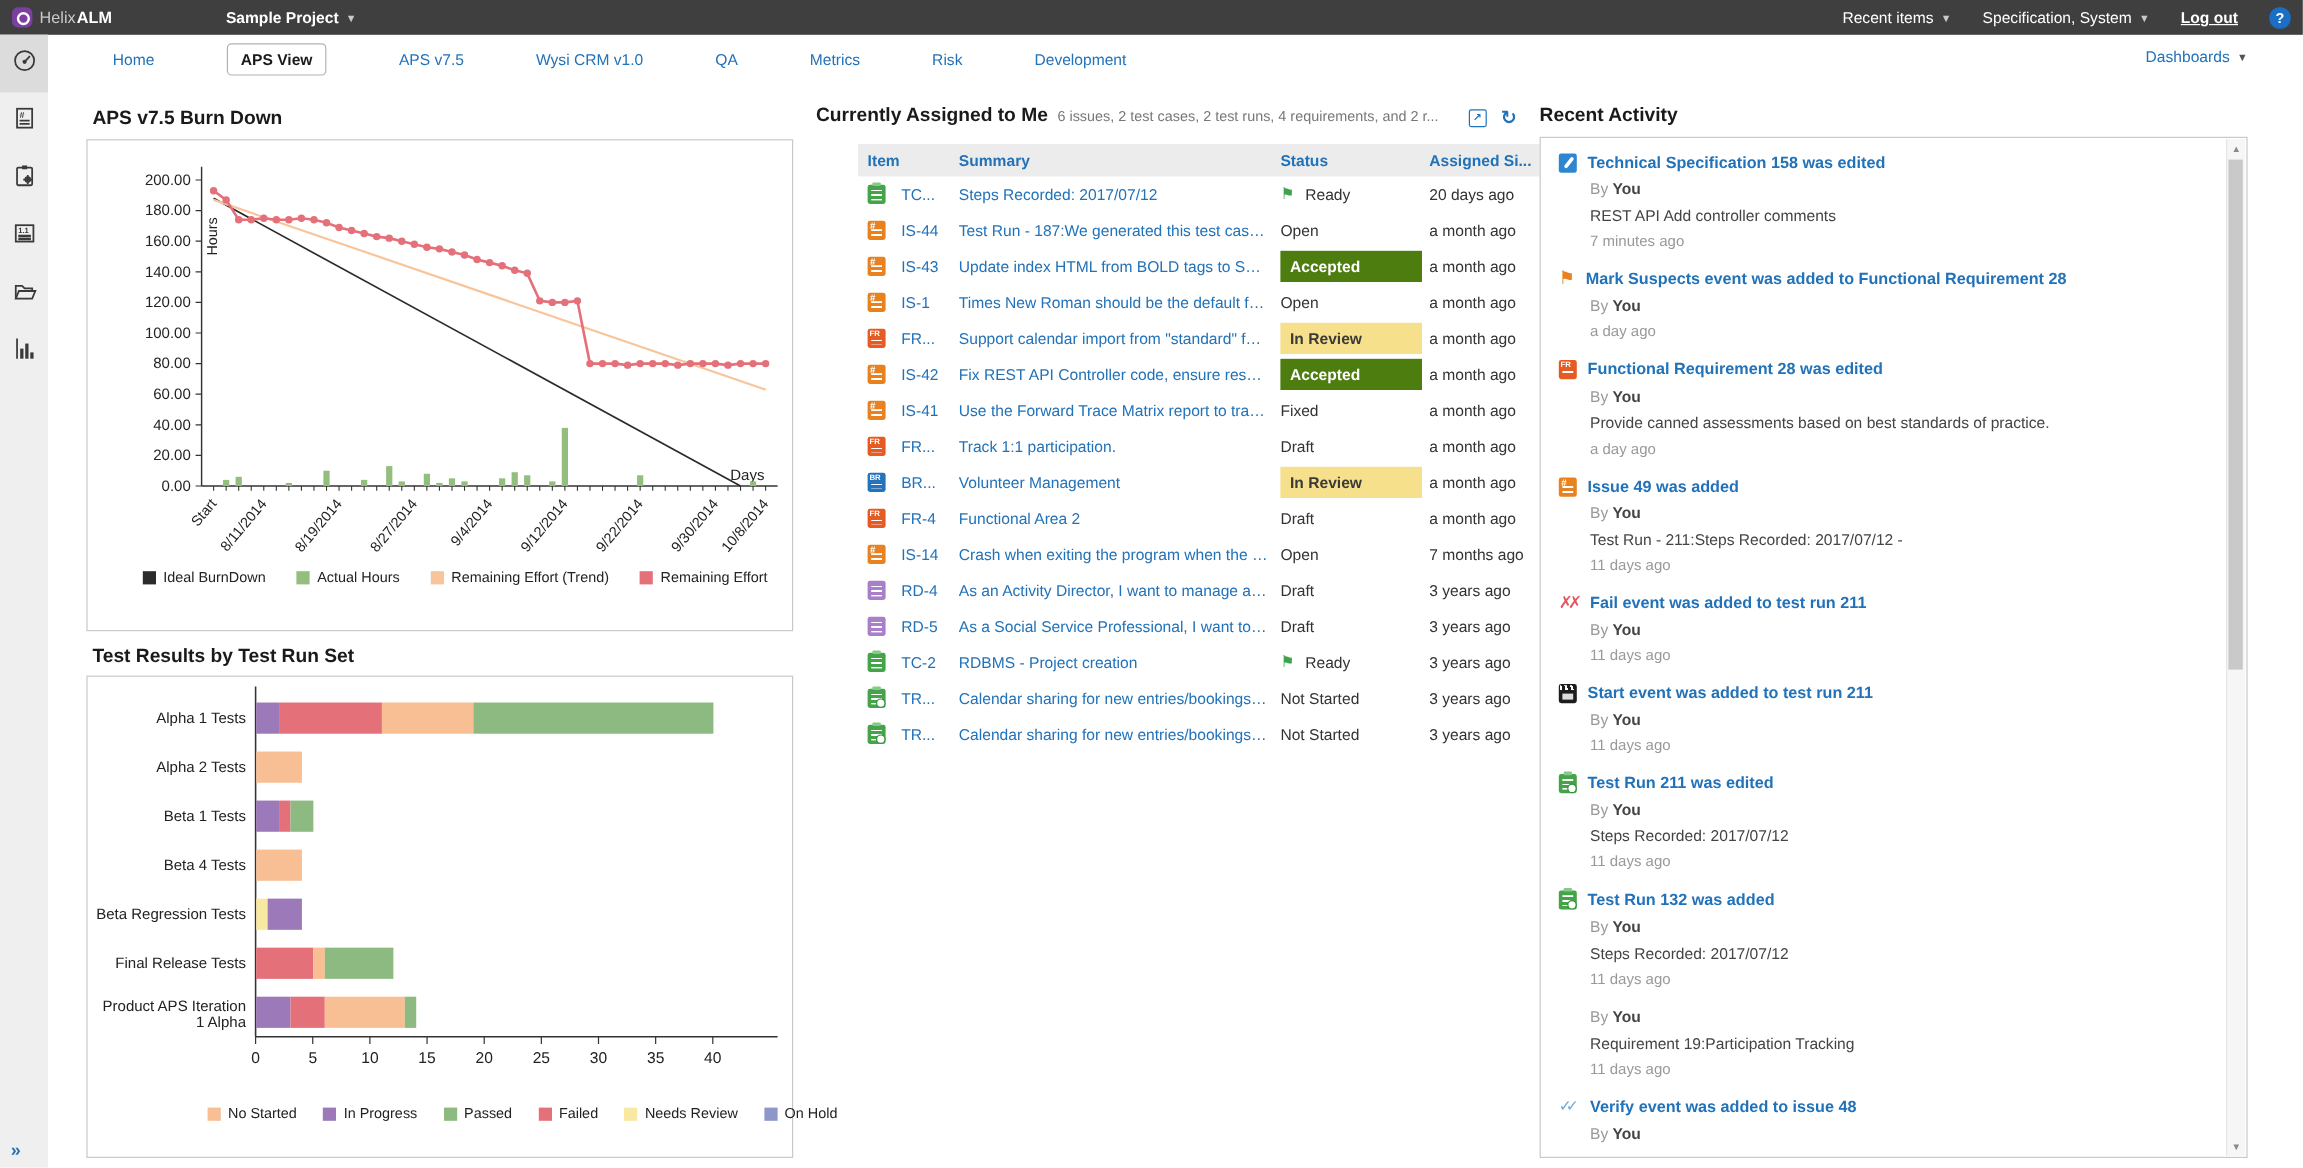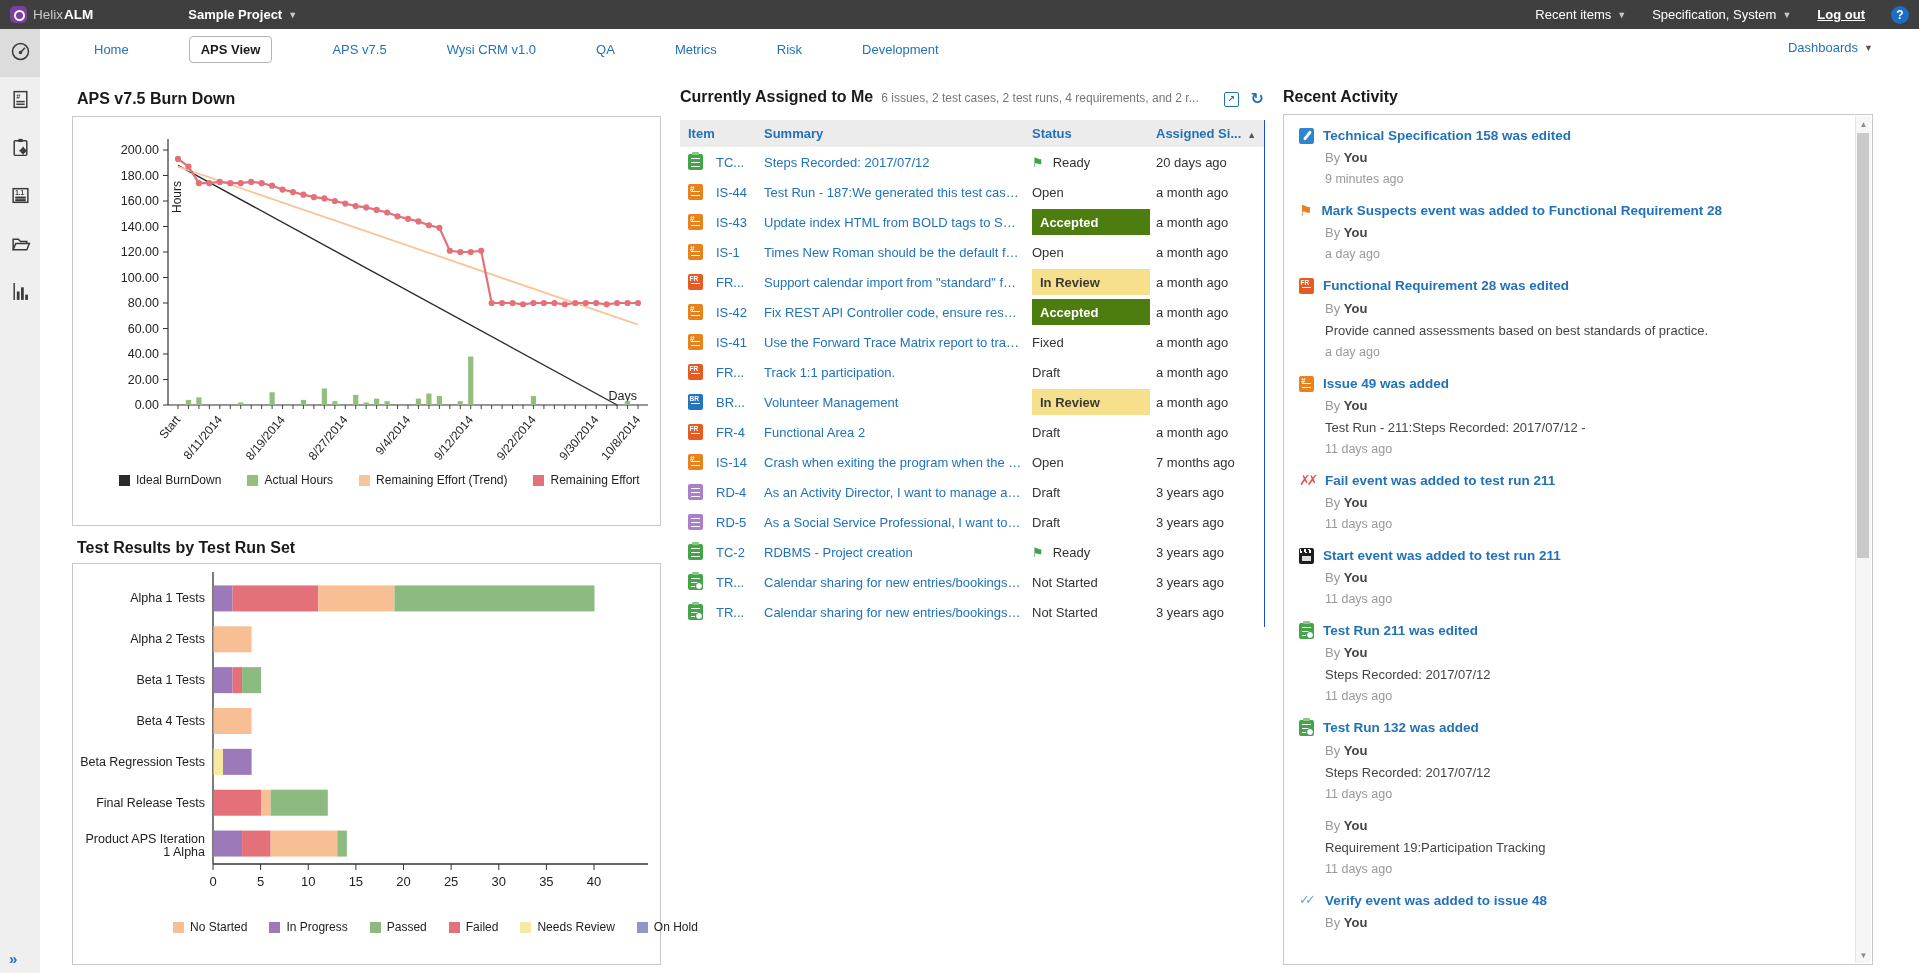"Item" #table { left: 680px -> 715px }
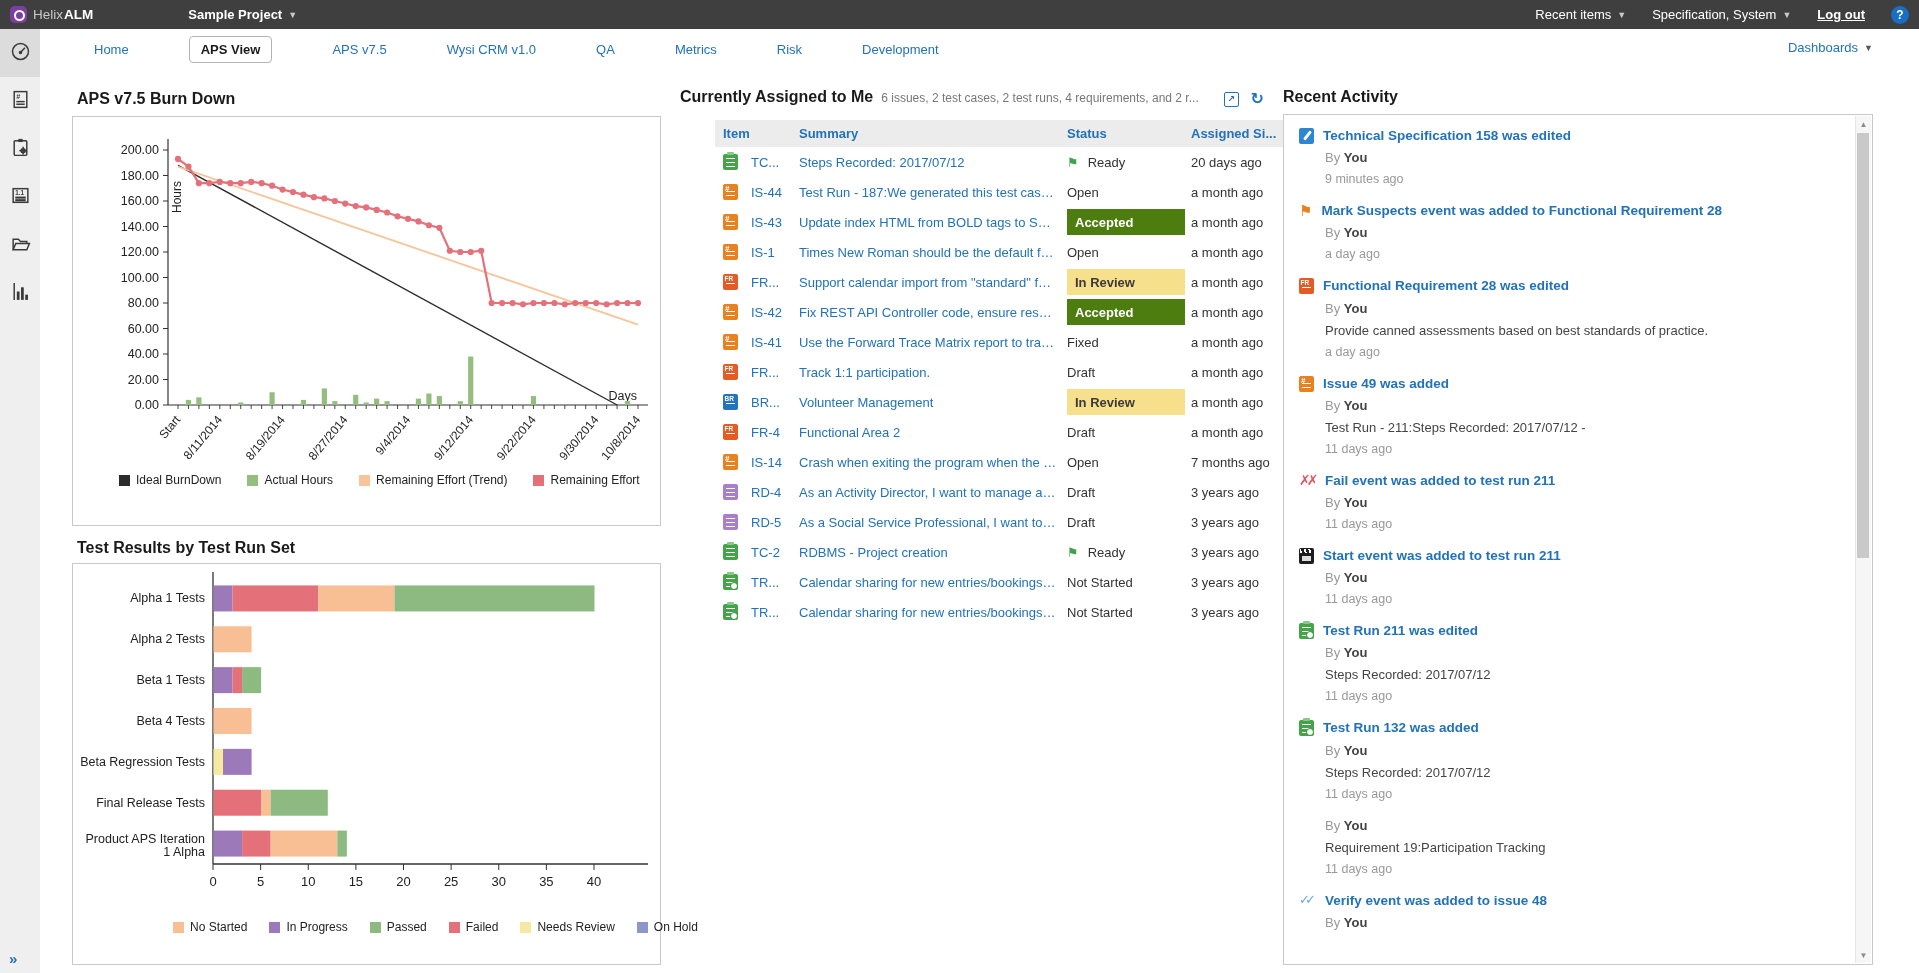"REST API Add controller comments" div.desc { html: none -> <div>REST API Add controller comments</div> }
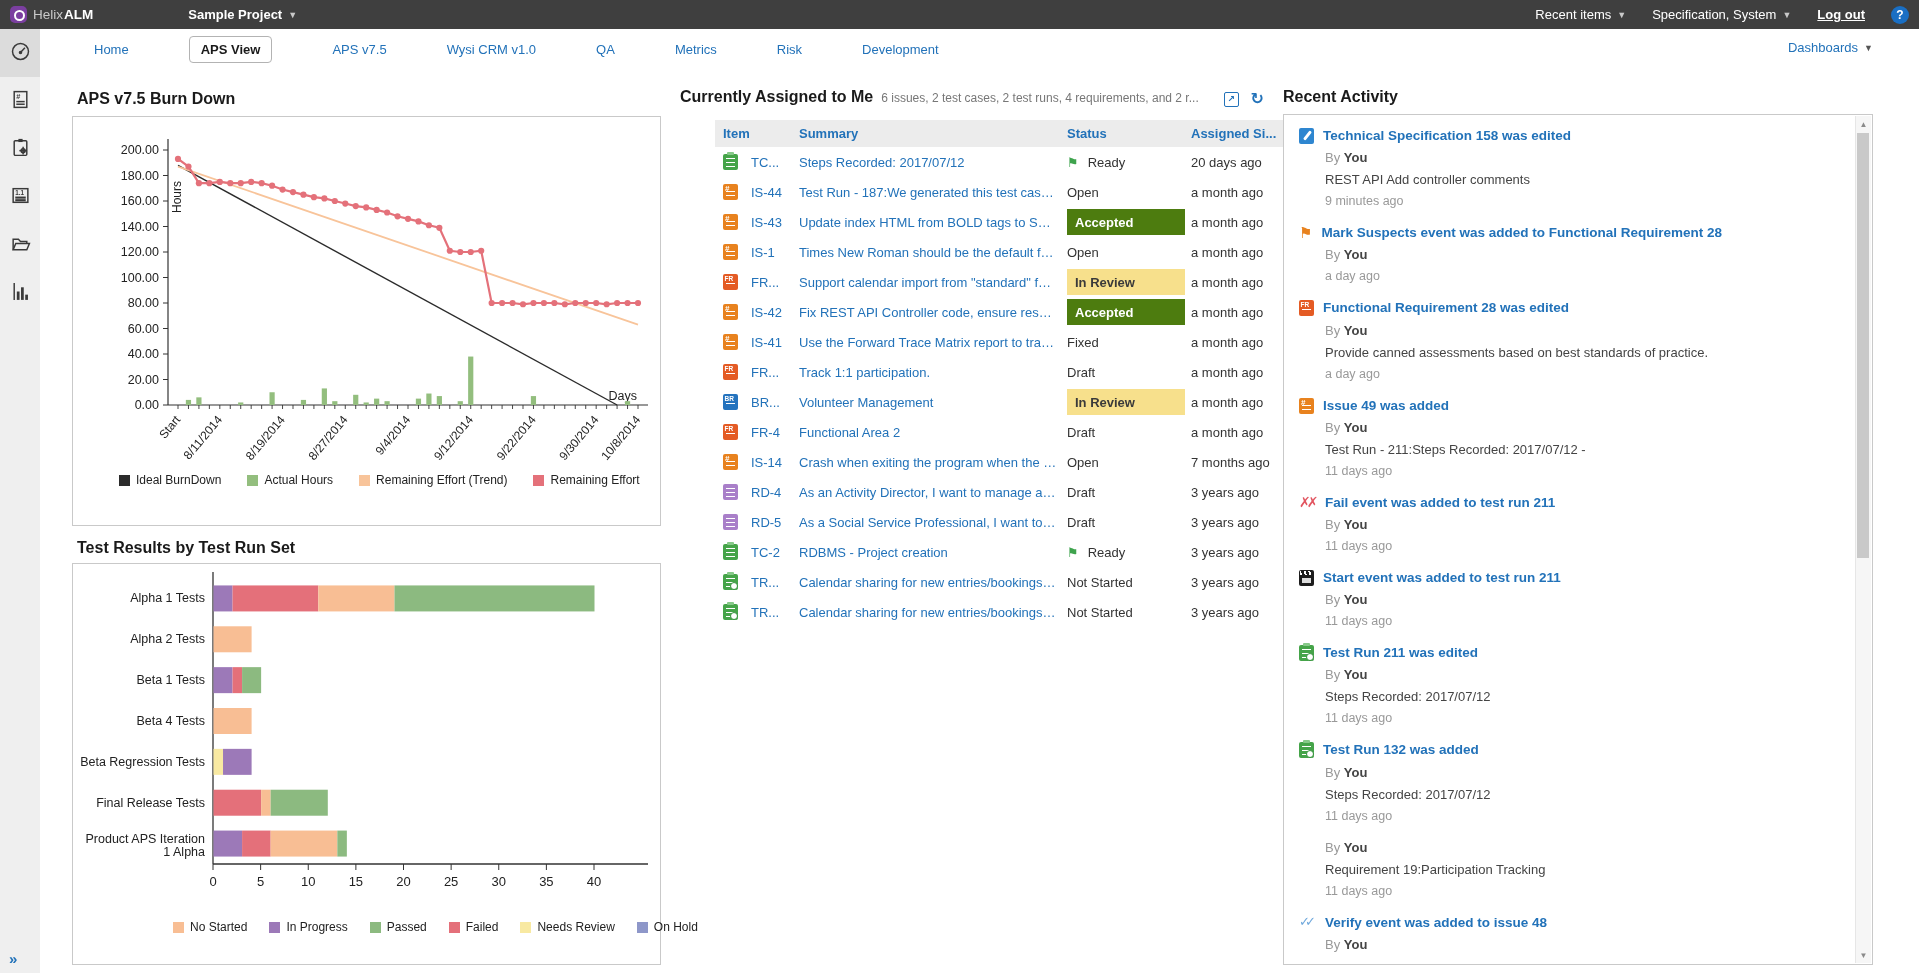"9 minutes ago" div.time { text: 9 -> 7 }
